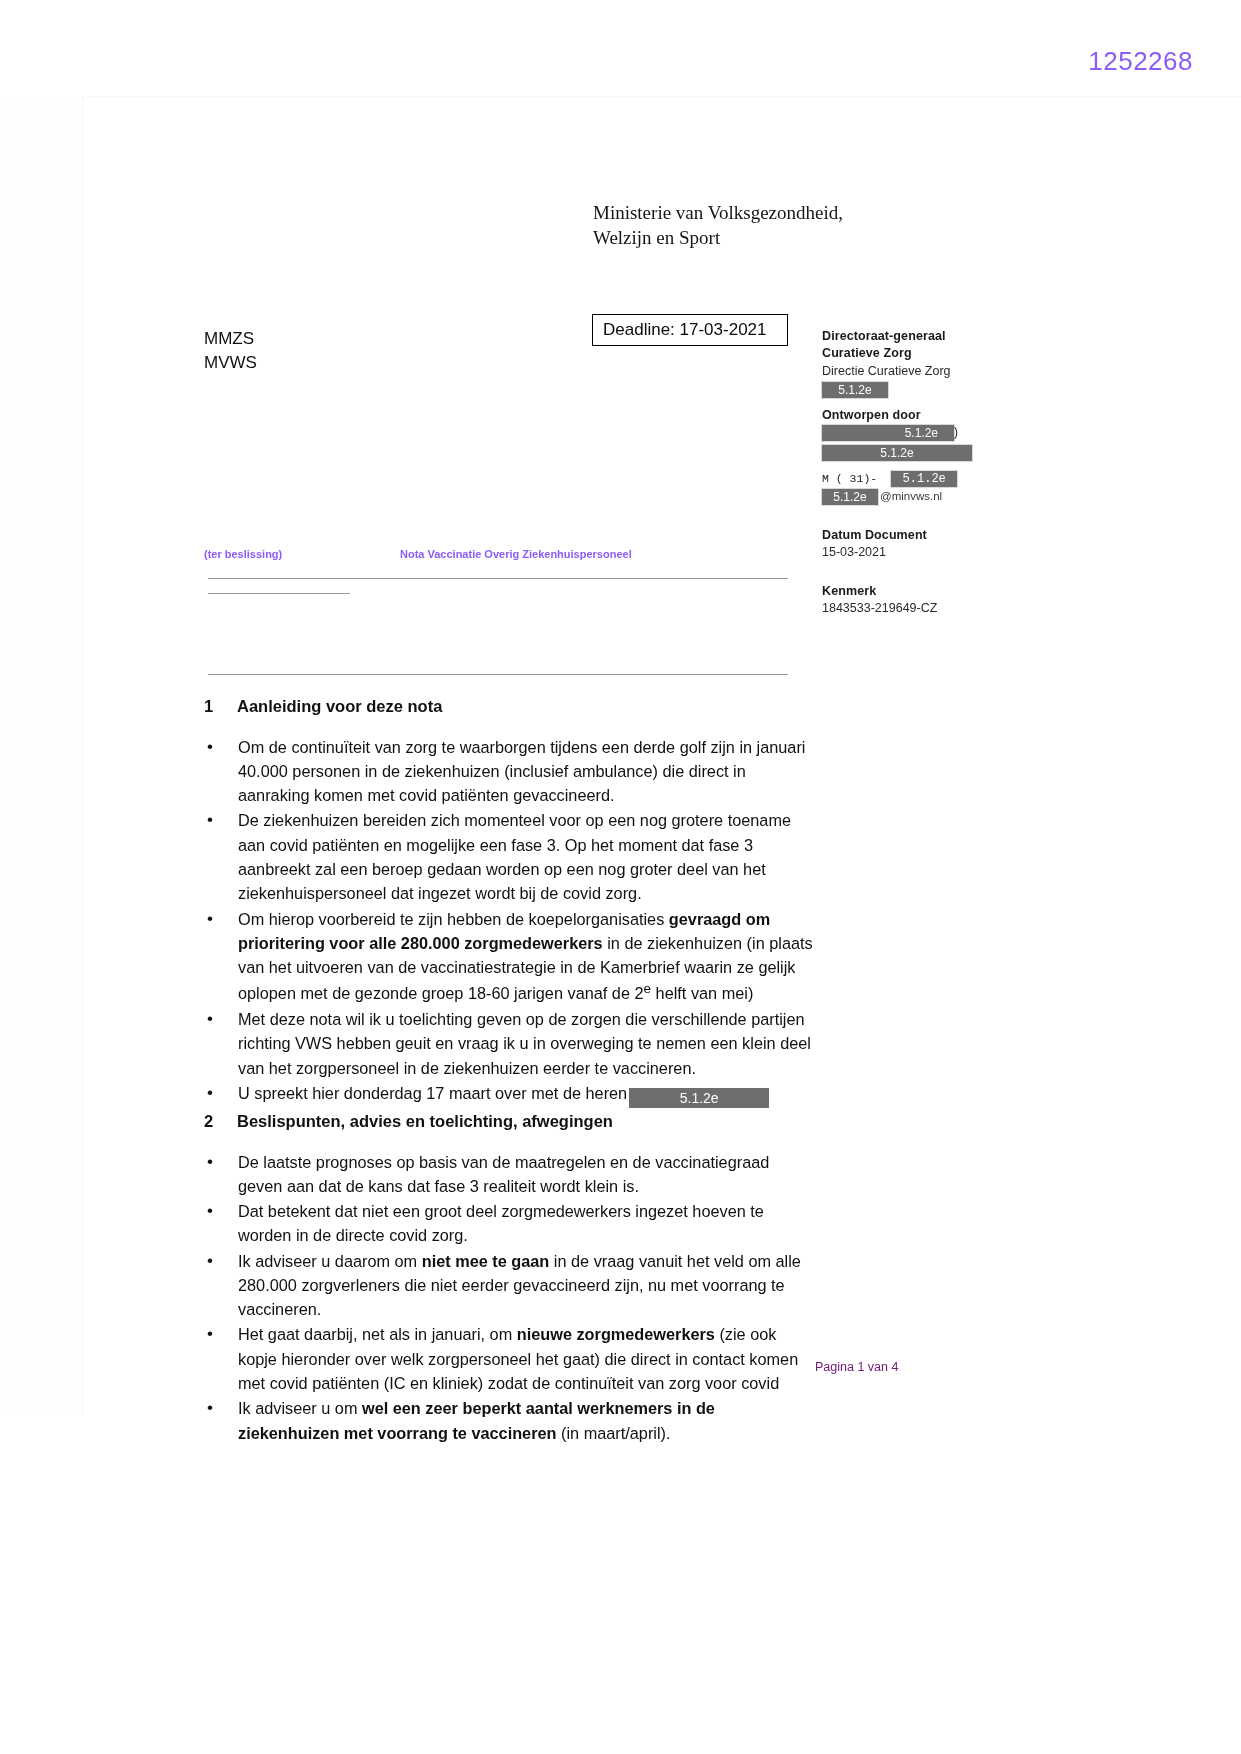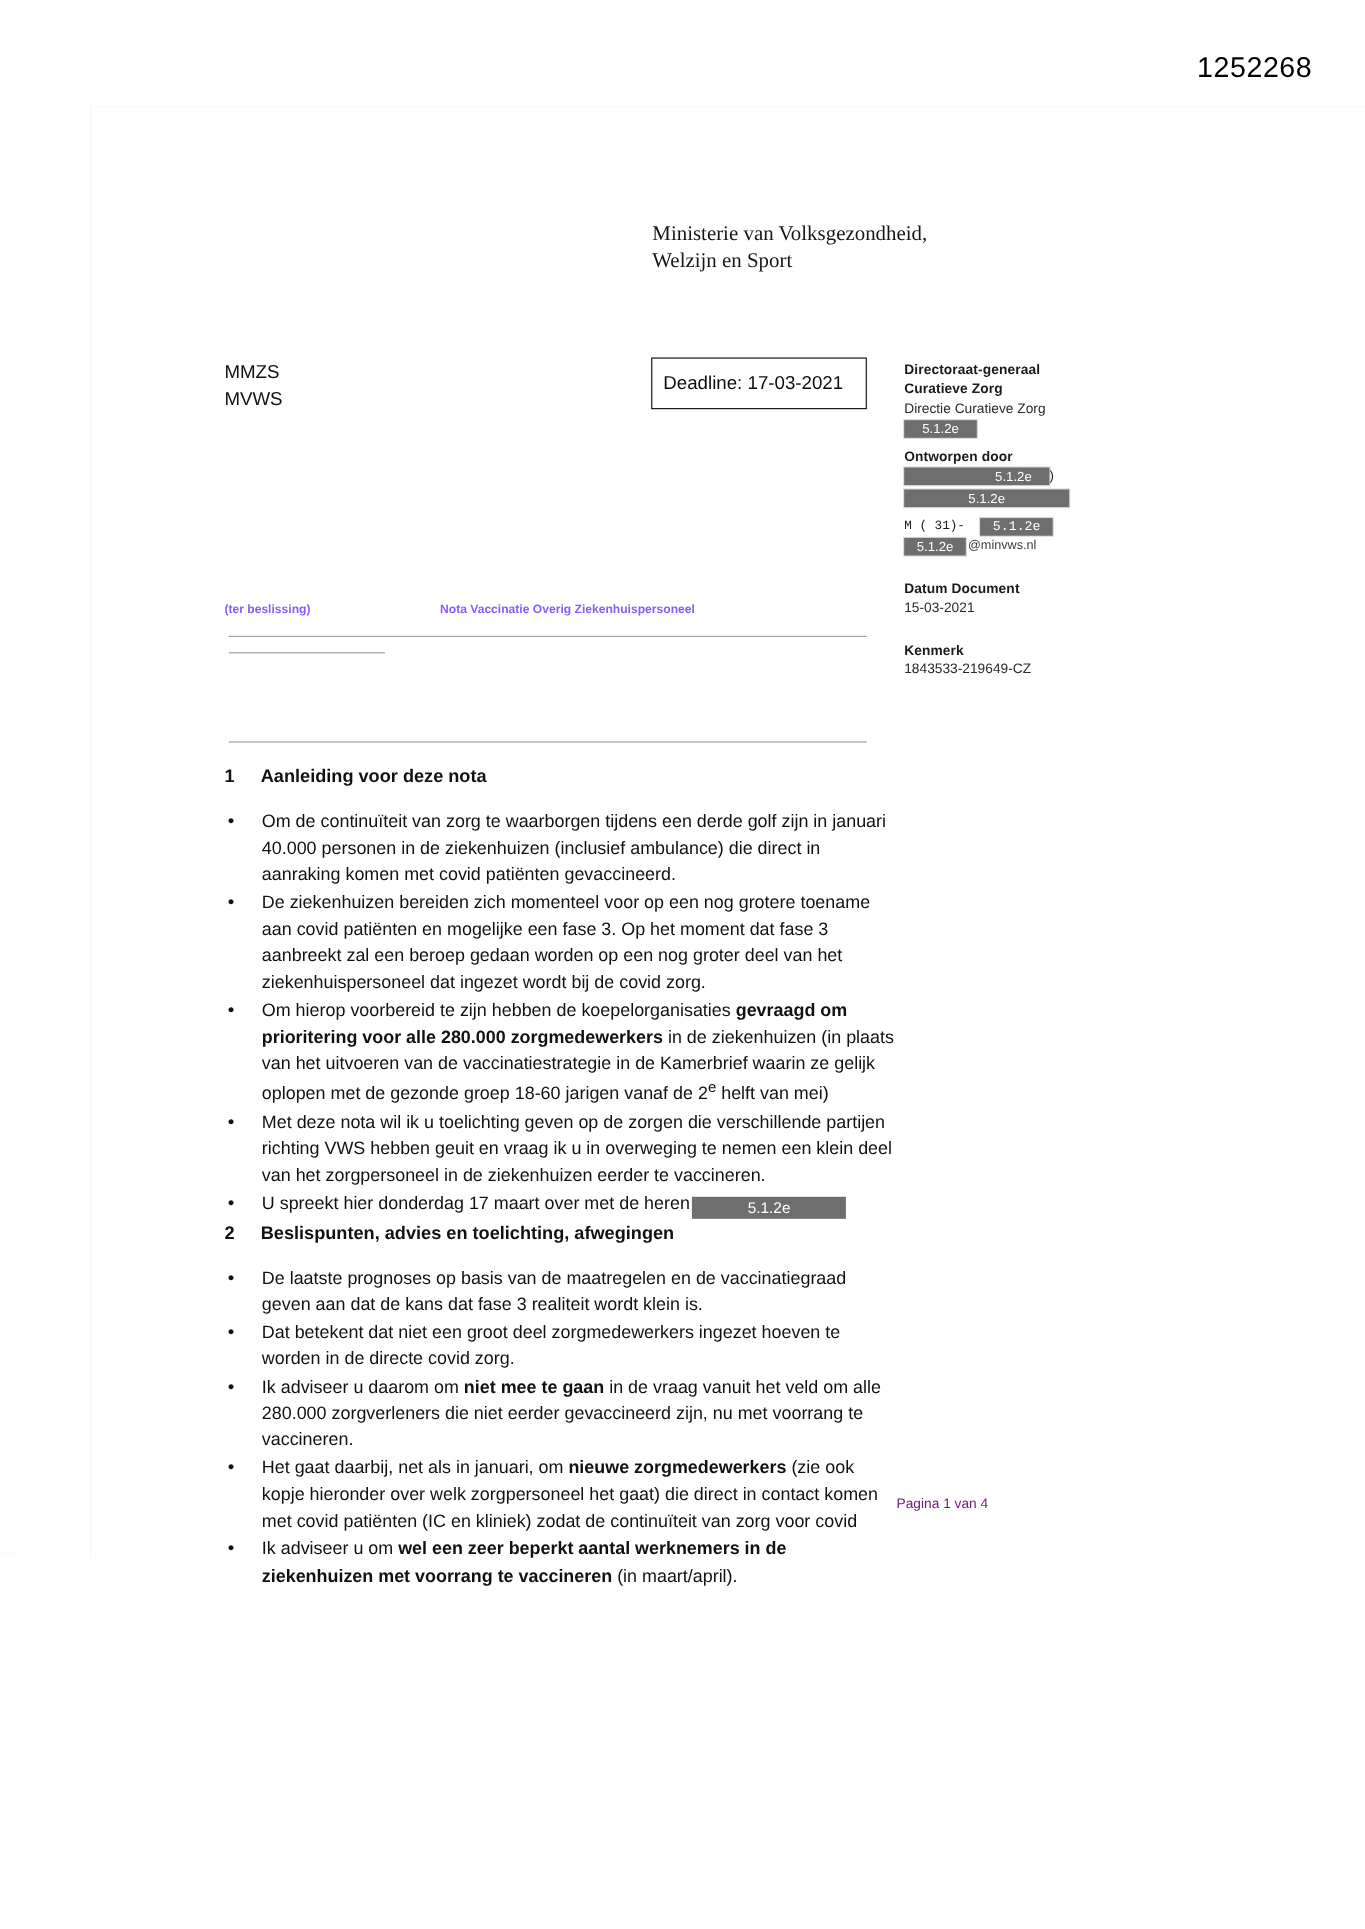"1252268" .doc-number { color: #000000 -> #8b5cf6 }
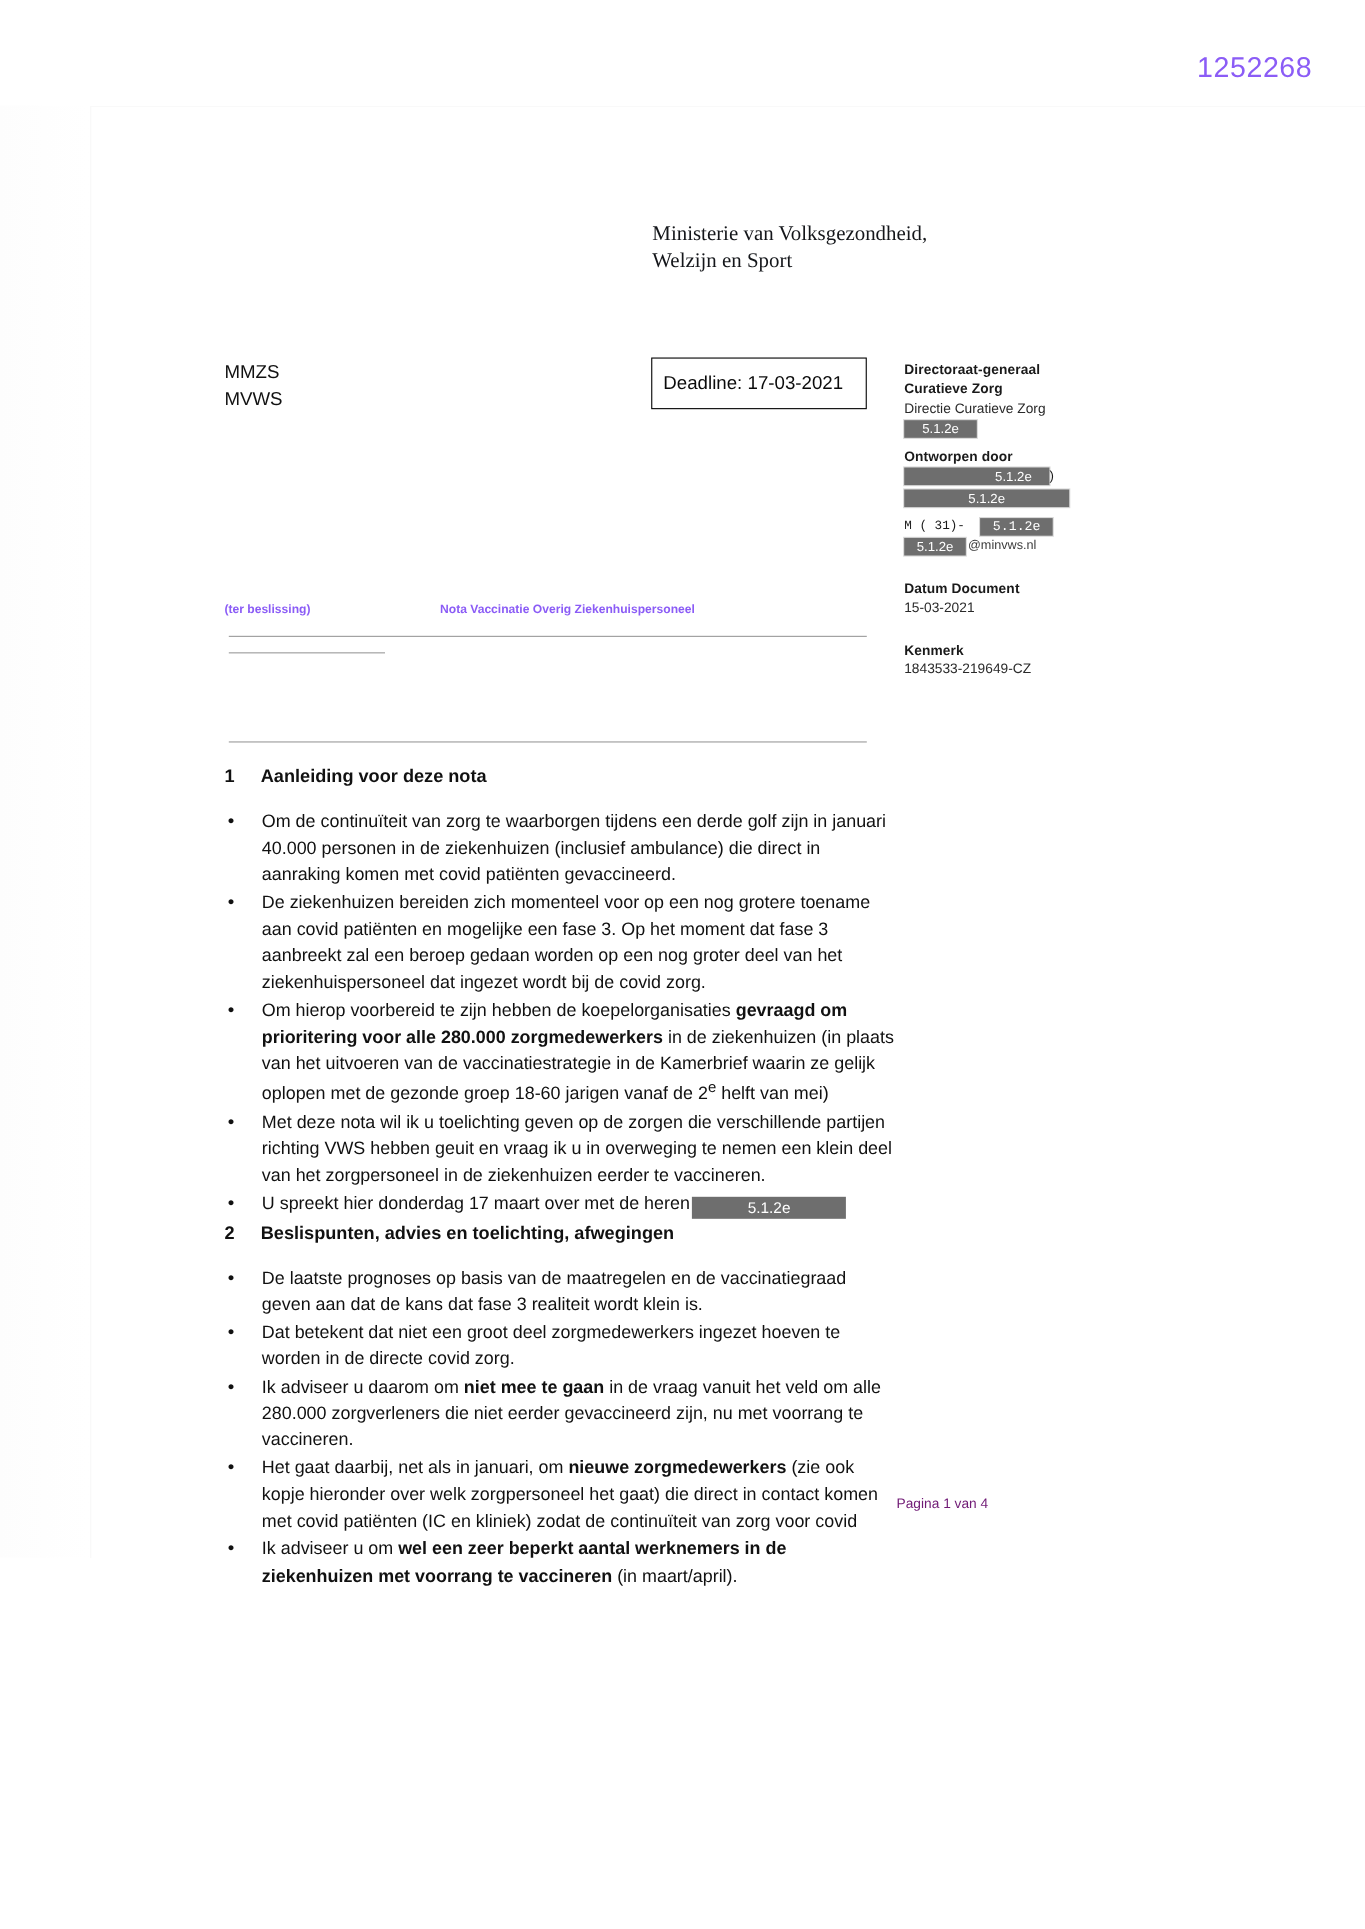"Deadline: 17-03-2021" .deadline-box { height: 47px -> 32px; top: 325px -> 314px }
